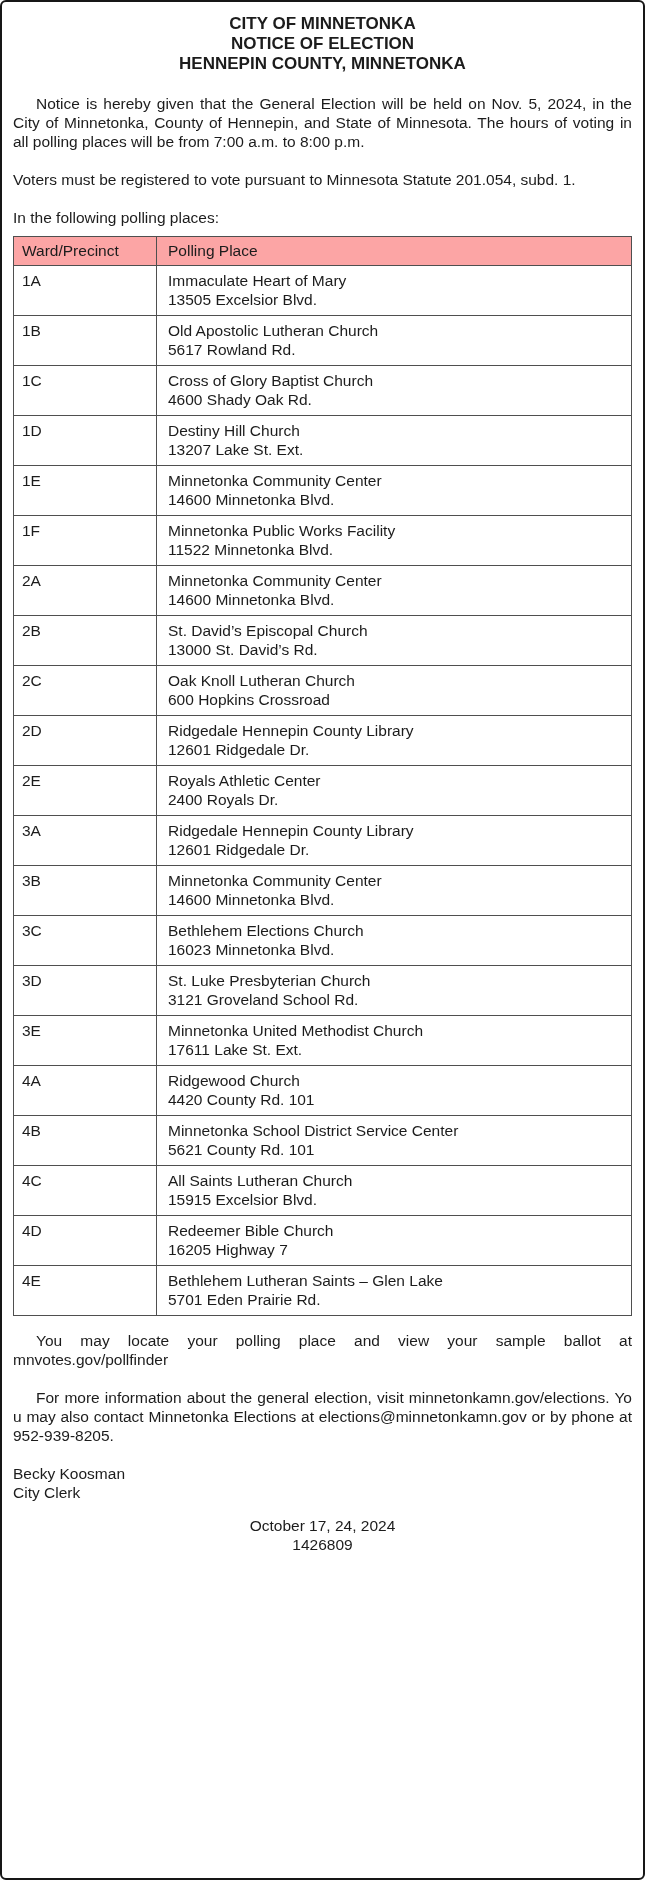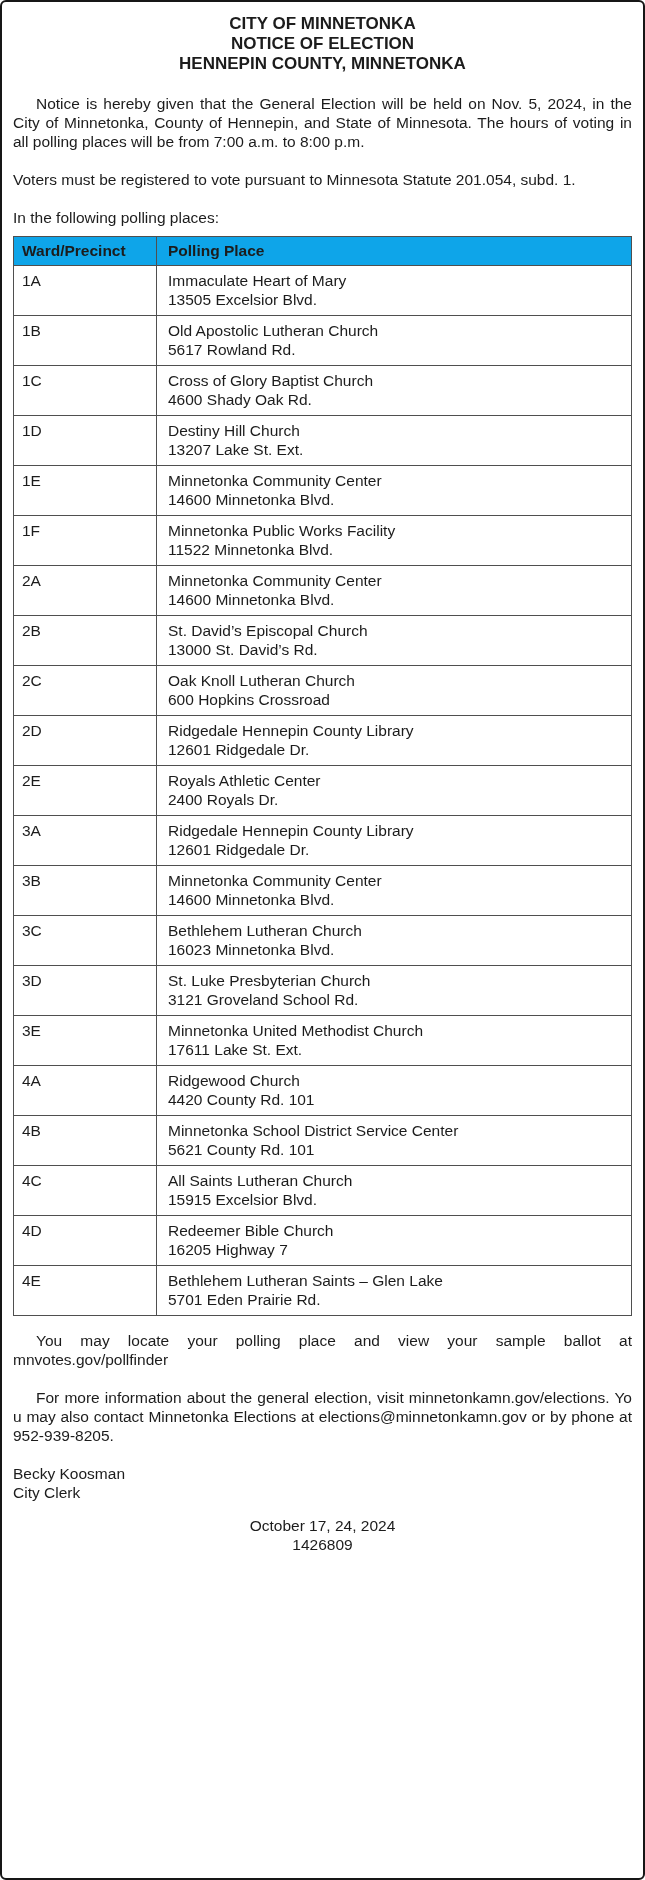"Ward/Precinct" table.polling th { background: #0ea5e9 -> #fca5a5; font-weight: bold -> normal }
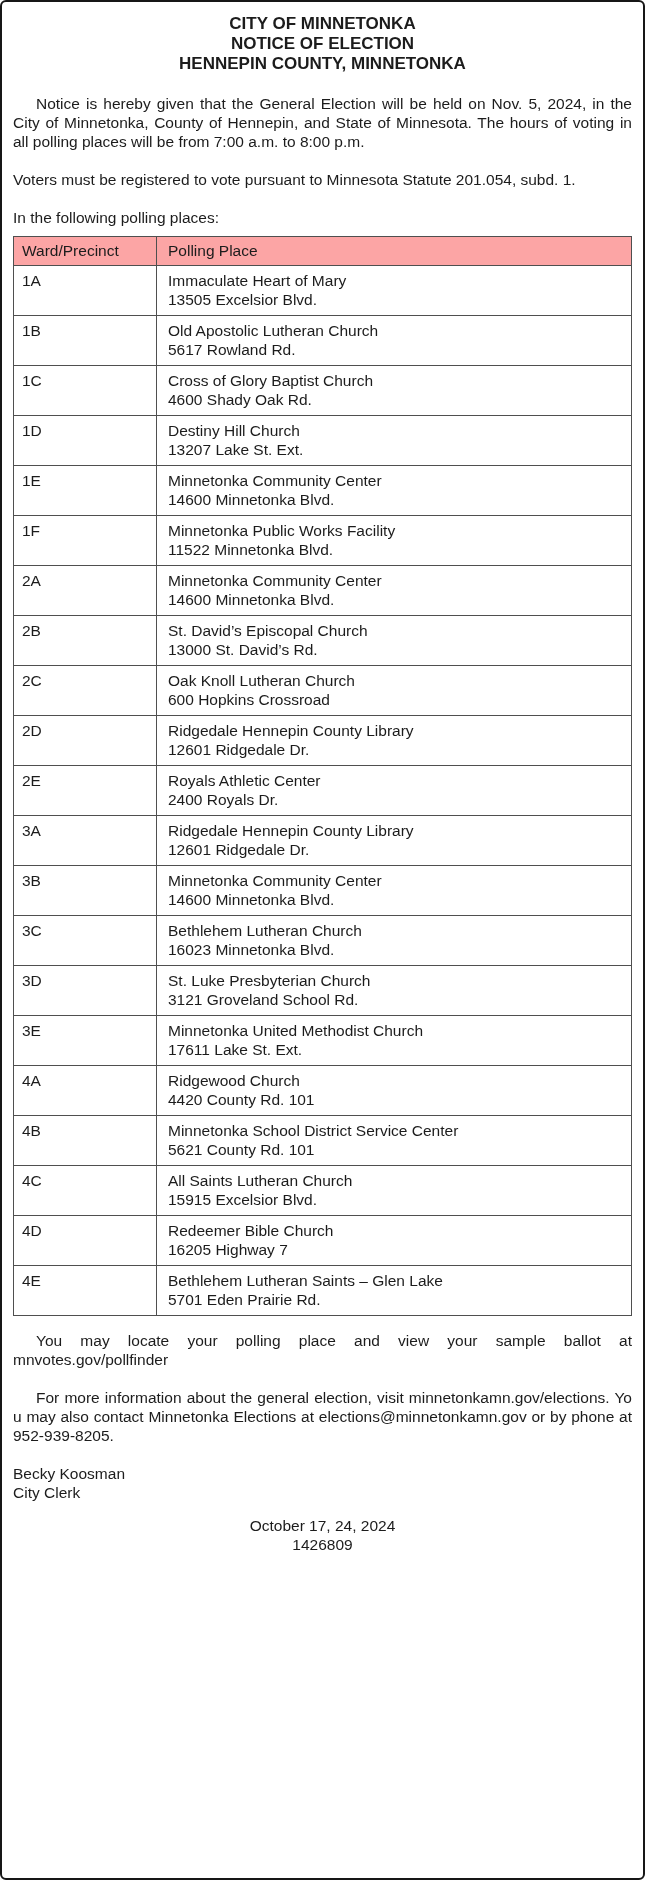"Bethlehem Lutheran Church" div { text: Lutheran -> Elections }
